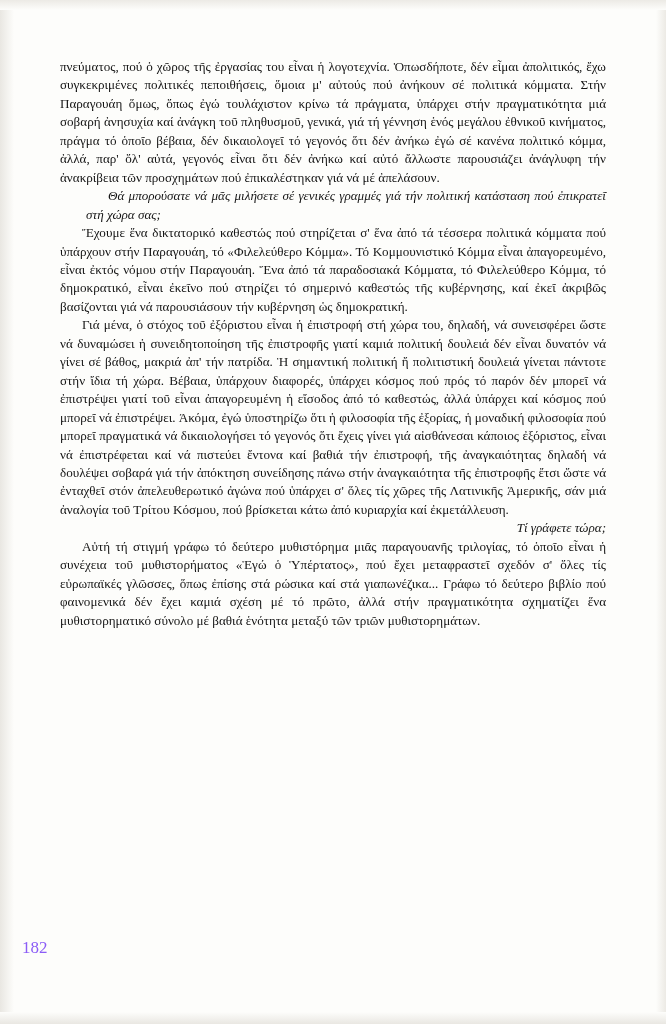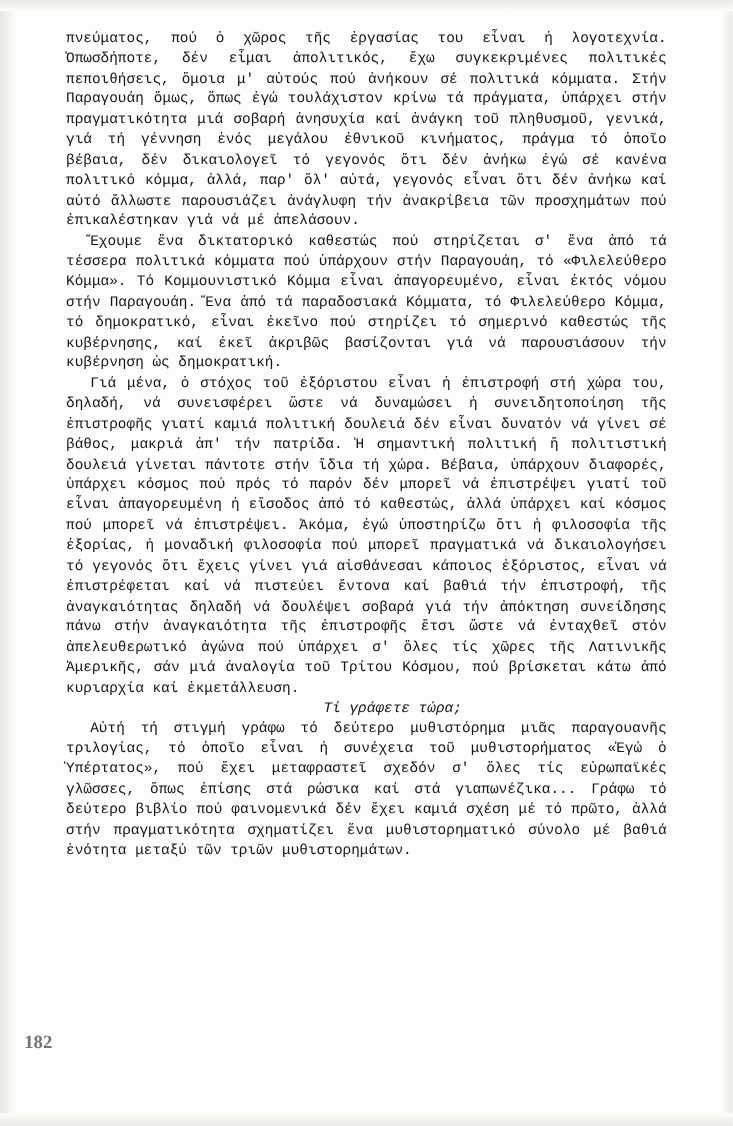"πνεύματος, πού ὁ χῶρος τῆς" .text-column { font-family: Liberation Mono, monospace -> Liberation Serif, serif; top: 26px -> 58px }
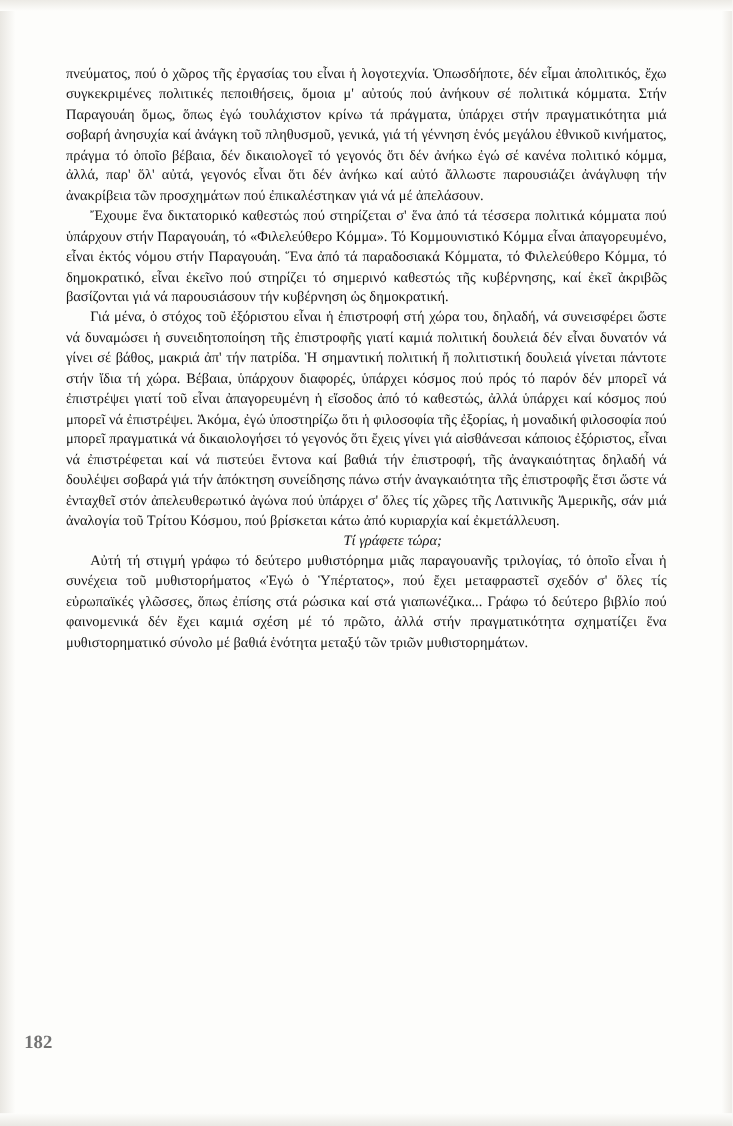"Θά μπορούσατε νά μᾶς μιλήσετε" p.question { html: none -> <p>Θά μπορούσατε νά μᾶς μιλήσετε σέ γενικές γραμμές γιά τήν πολιτική κατάσταση πού ἐπικρατεῖ στή χώρα σας;</p> }
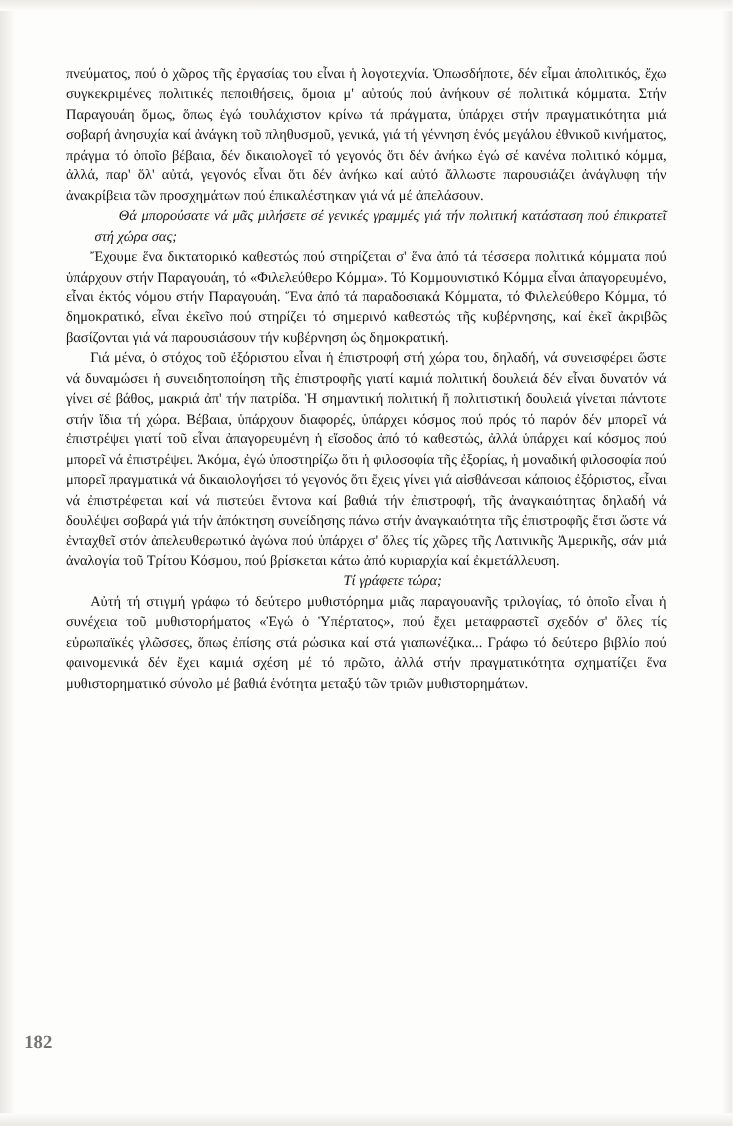"Τί γράφετε τώρα;" p.question-last { text-align: center -> right }
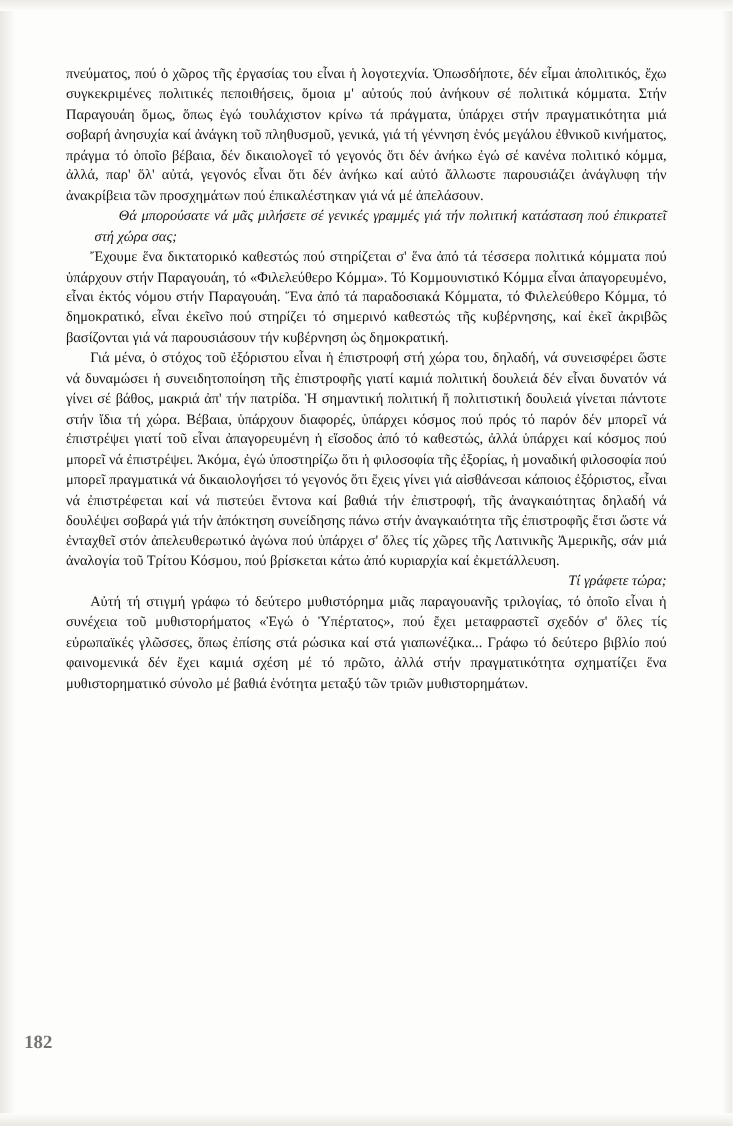"182" .page-number { color: #737373 -> #8b5cf6; font-weight: bold -> none }
